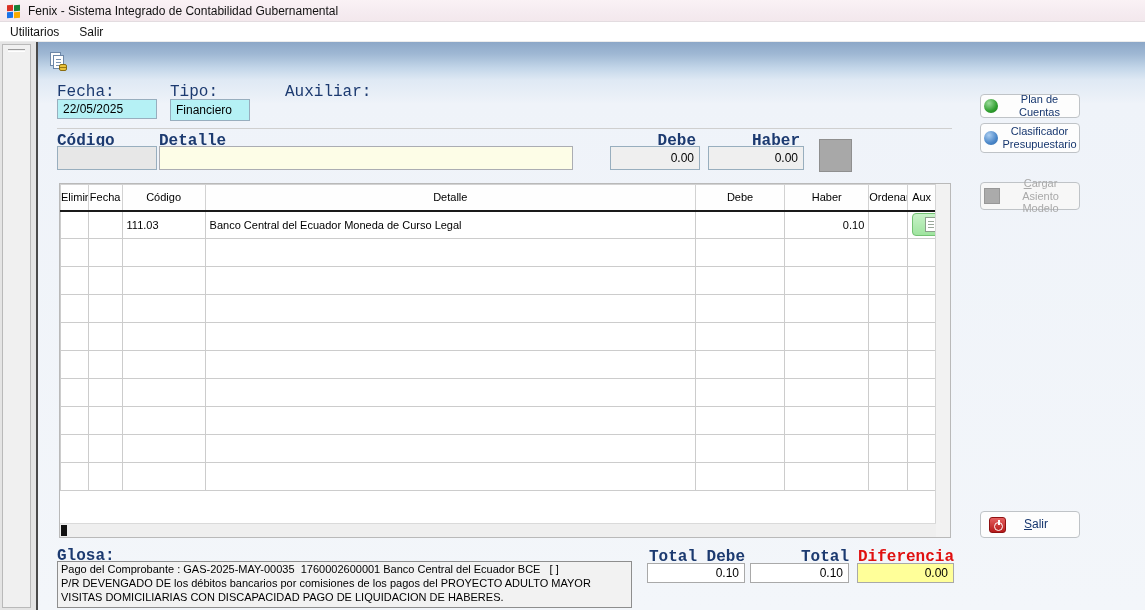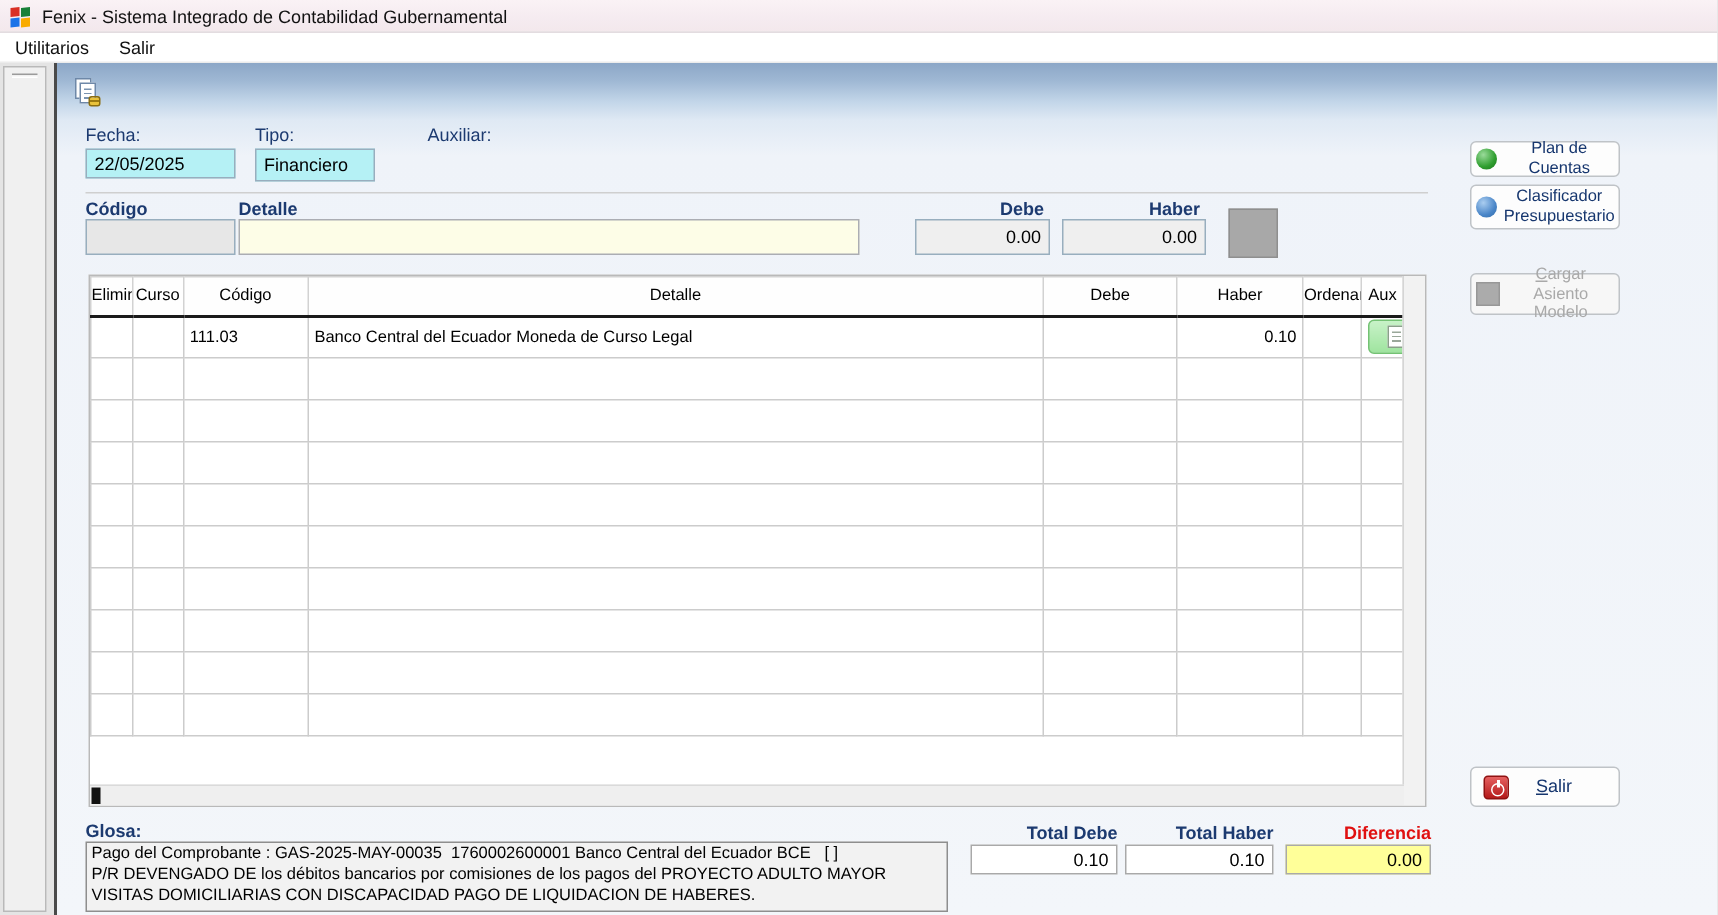"Fecha:" .lbl { font-family: none -> Liberation Mono, monospace; font-size: 12px -> 16px }
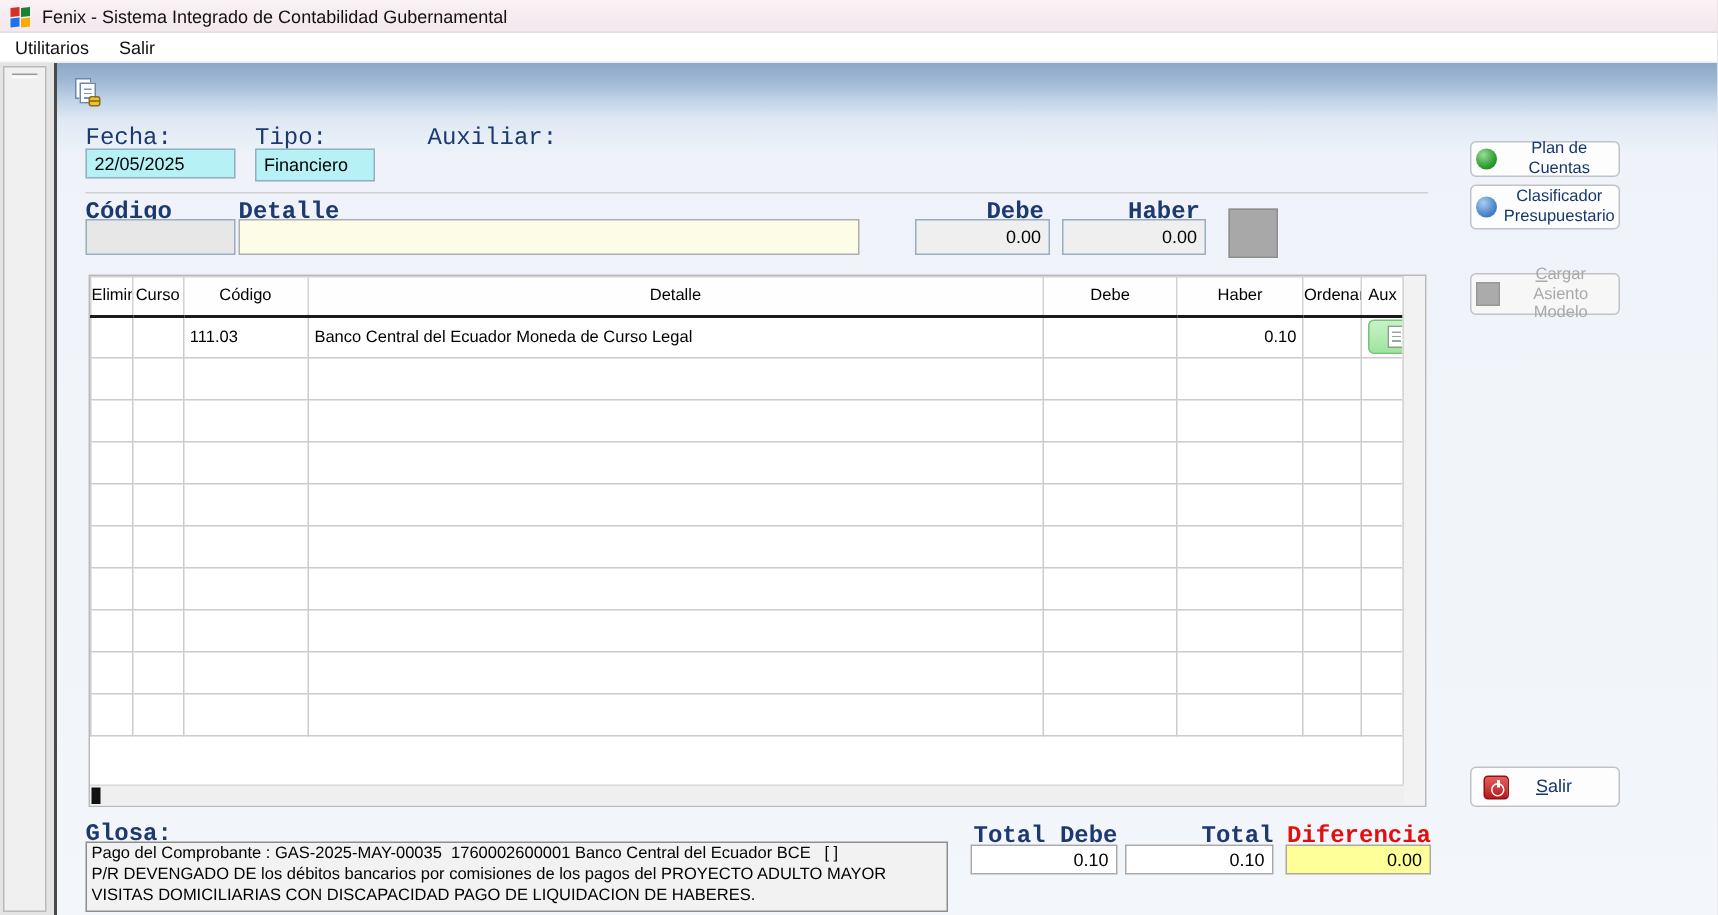"Curso" th.c1 { text: Curso -> Fecha }
